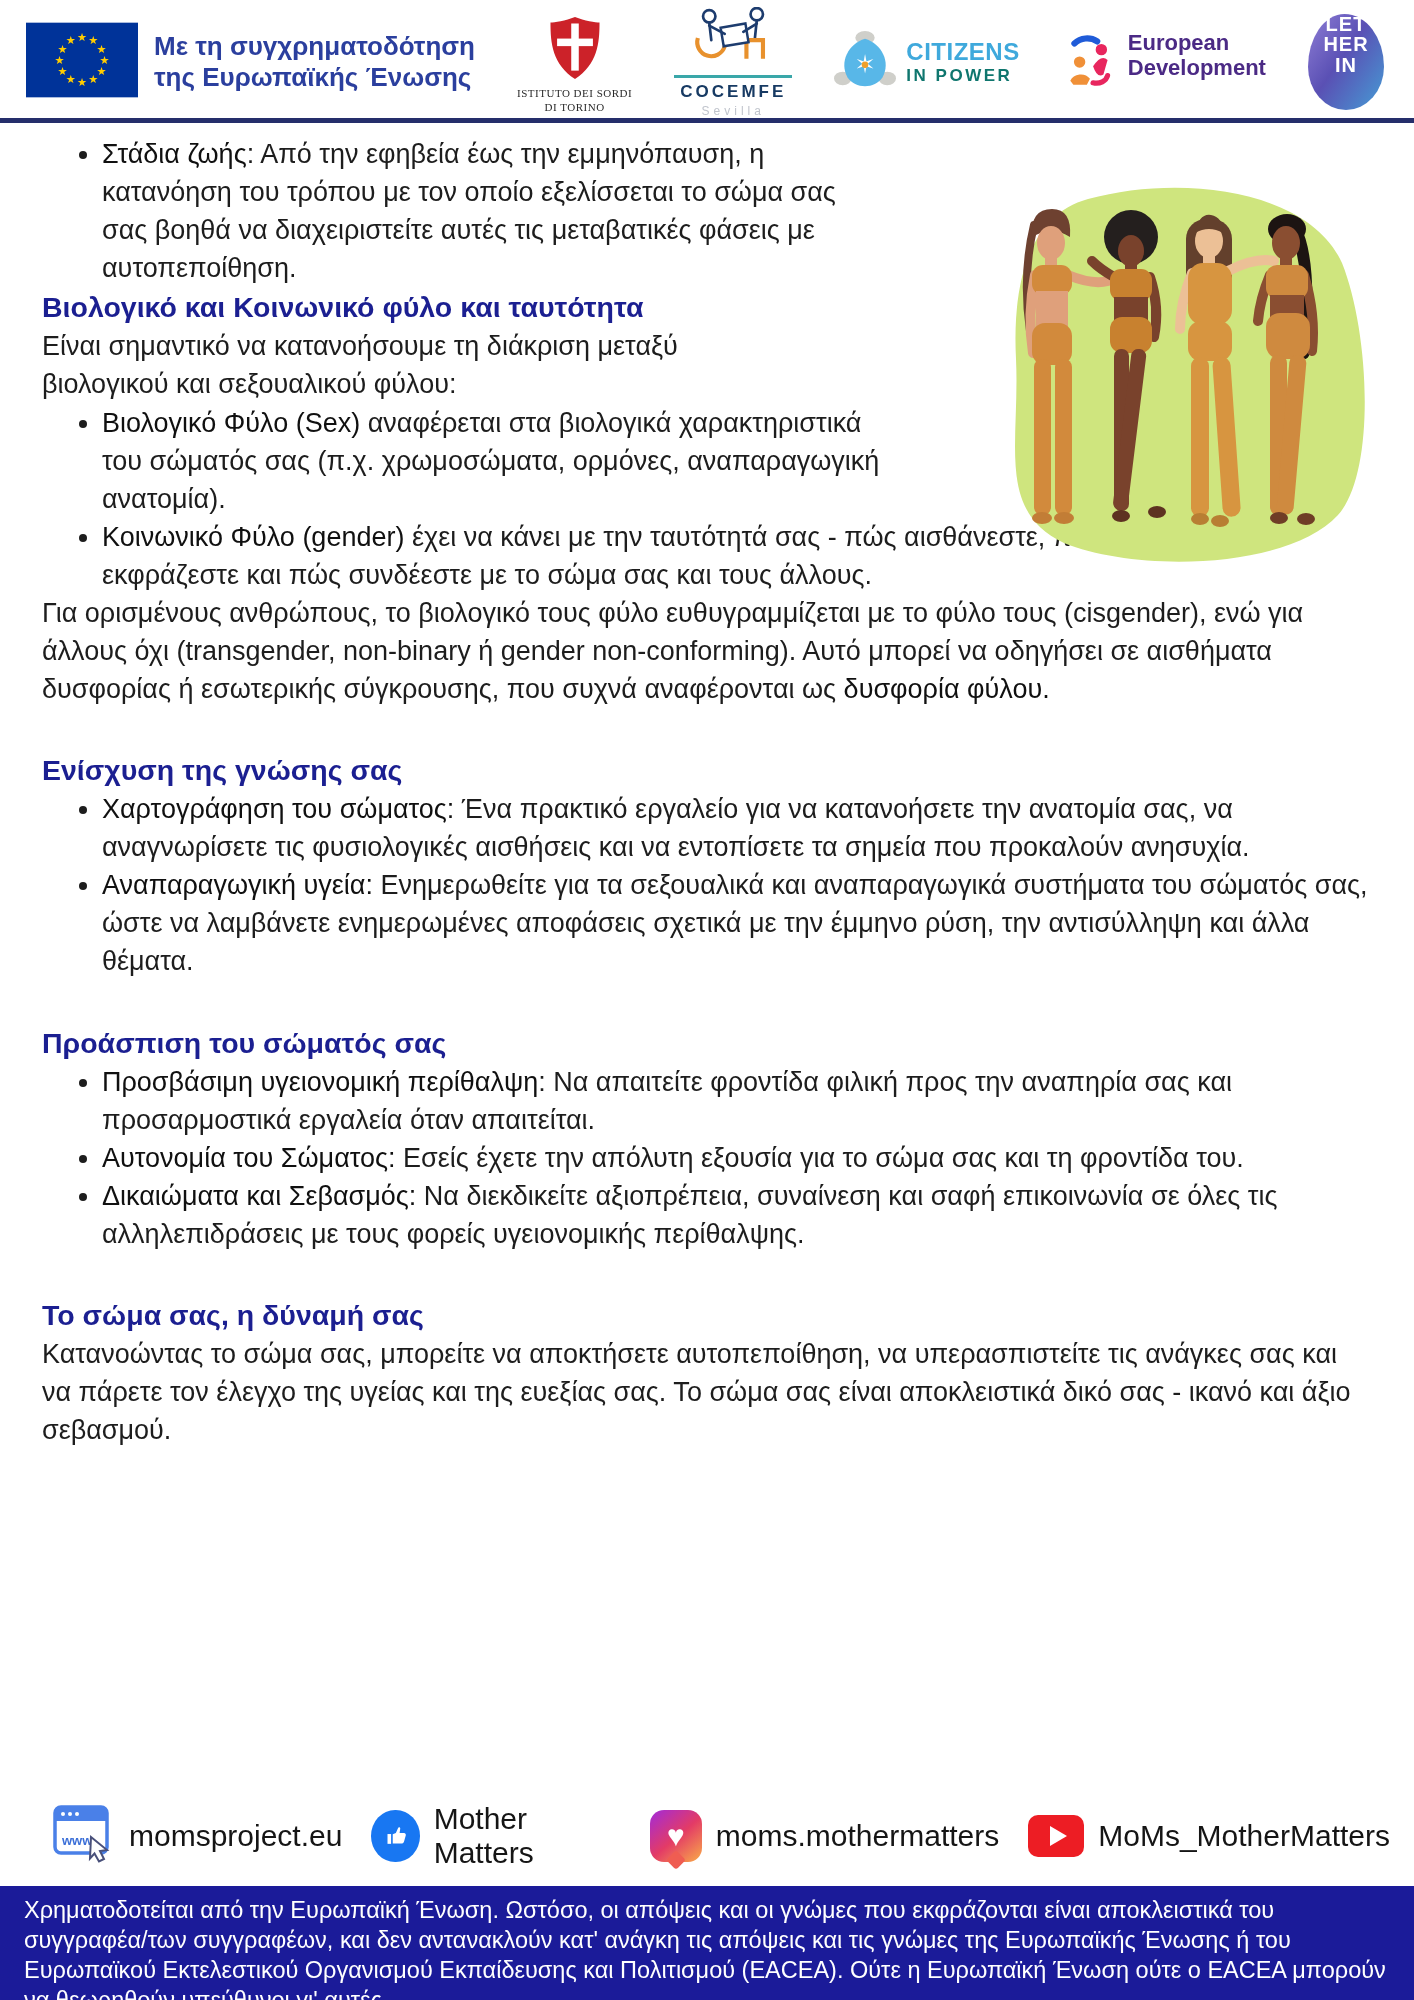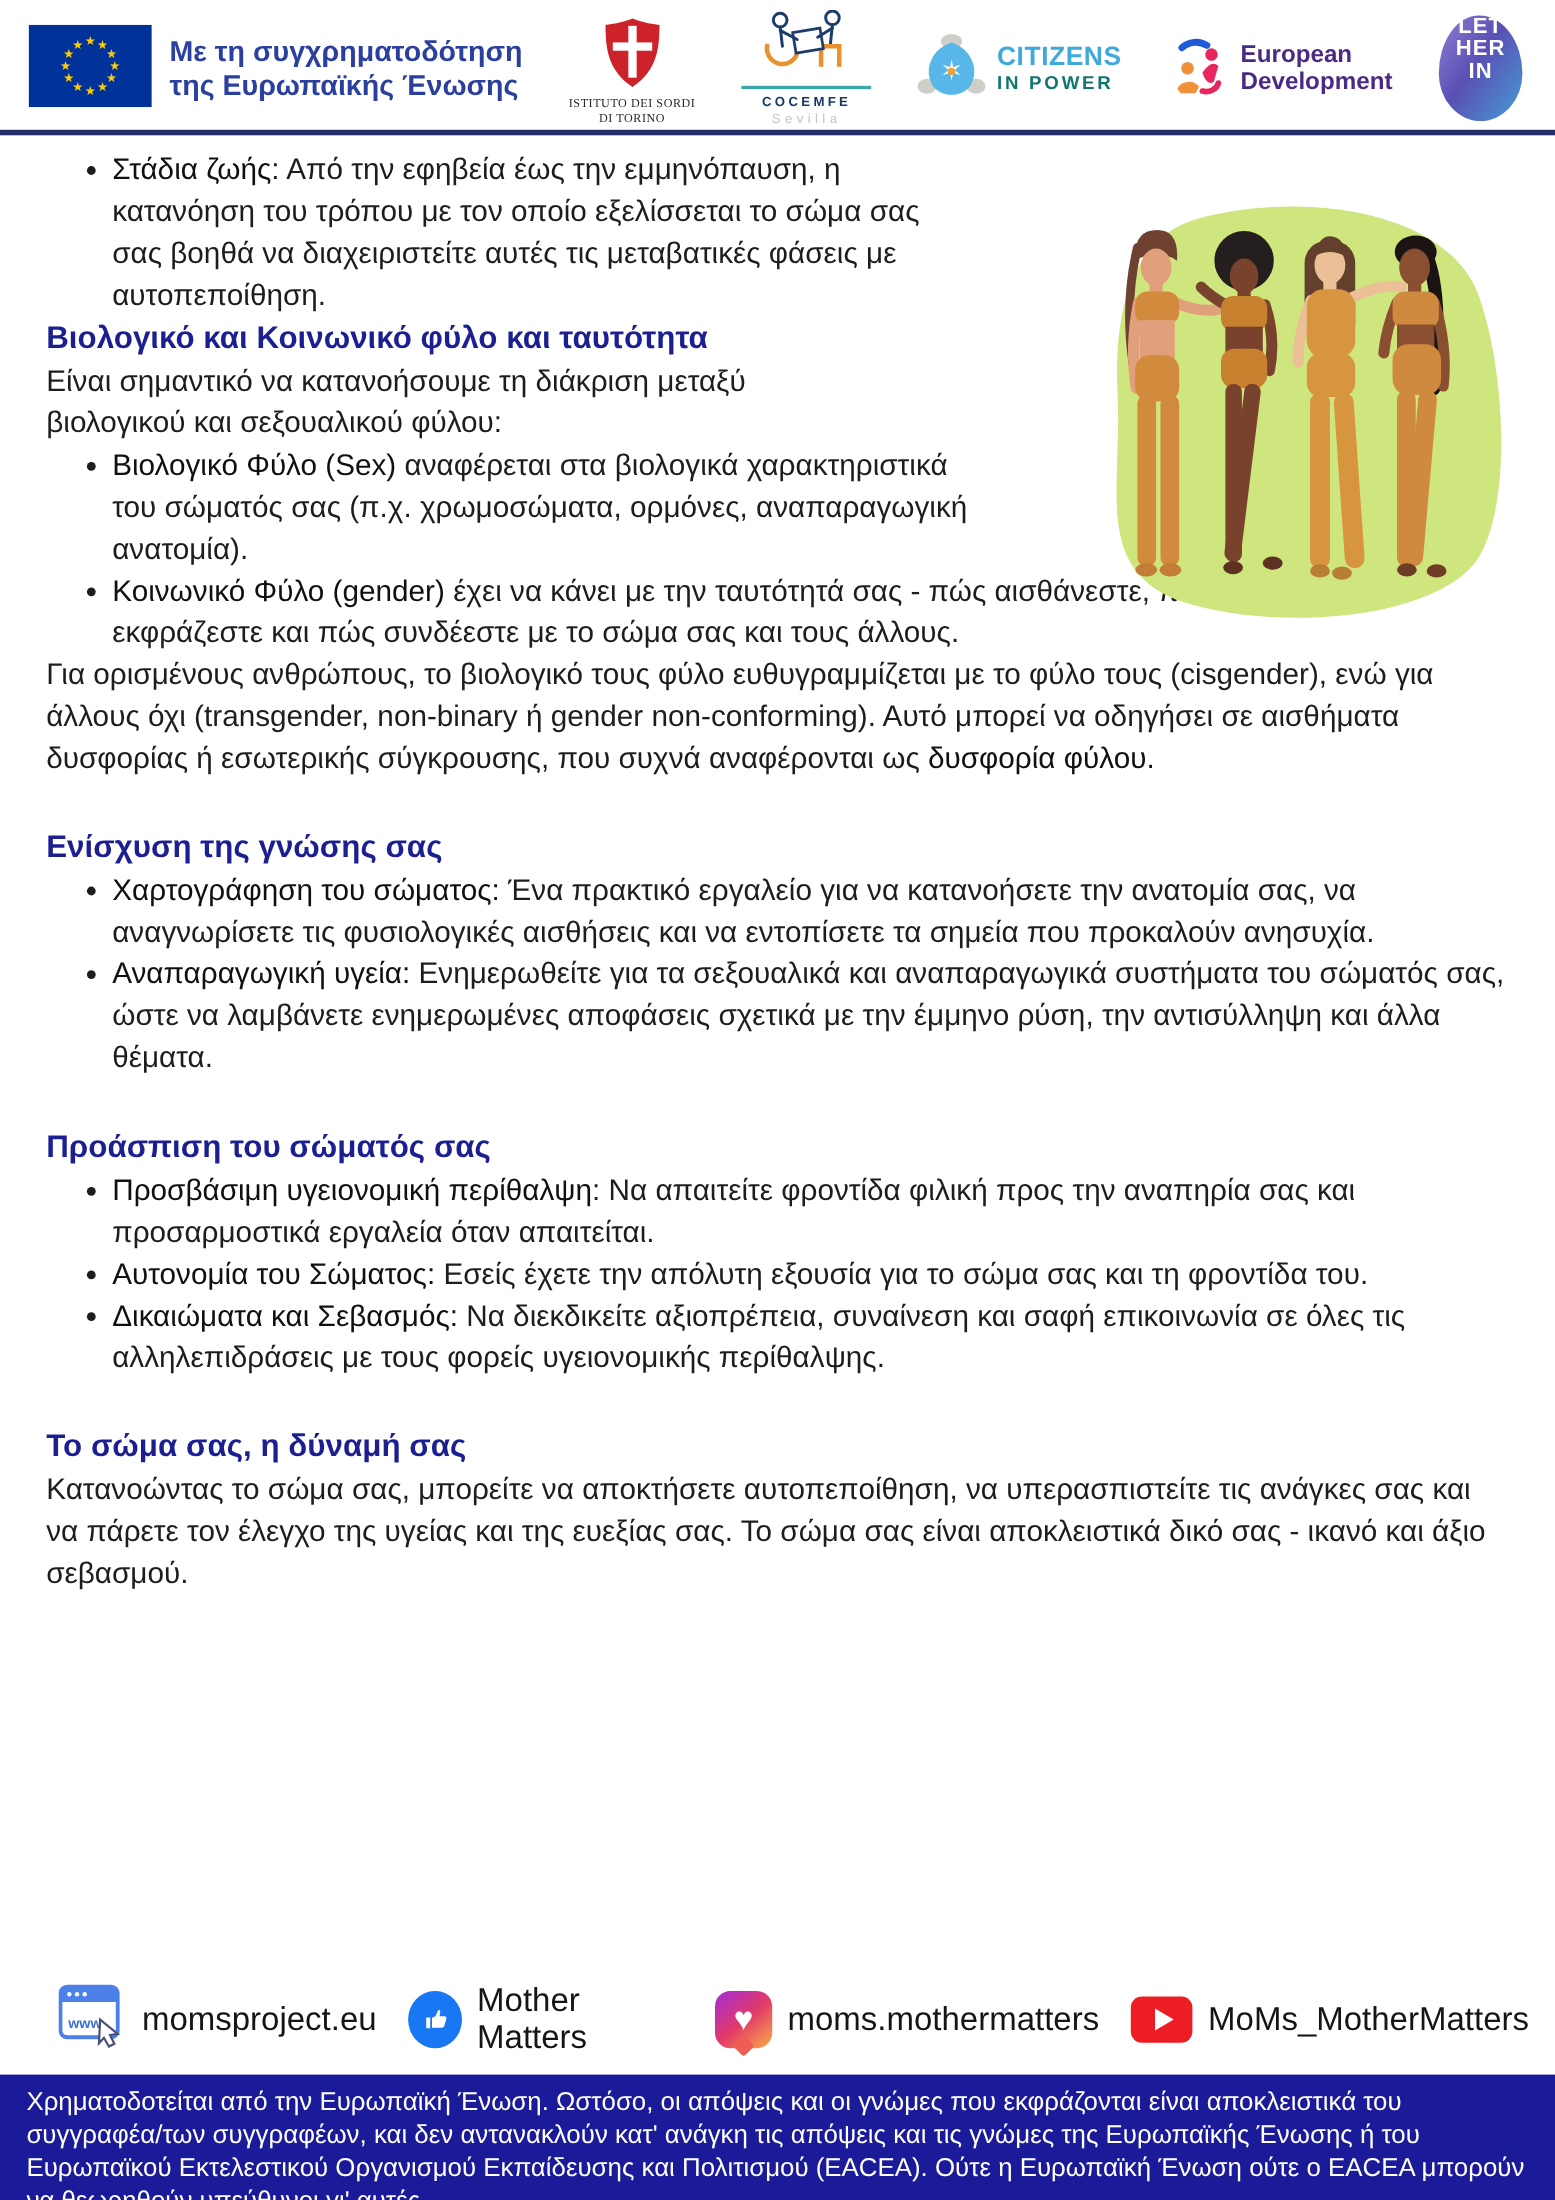"European" .logo-ed { align-items: center -> flex-start }
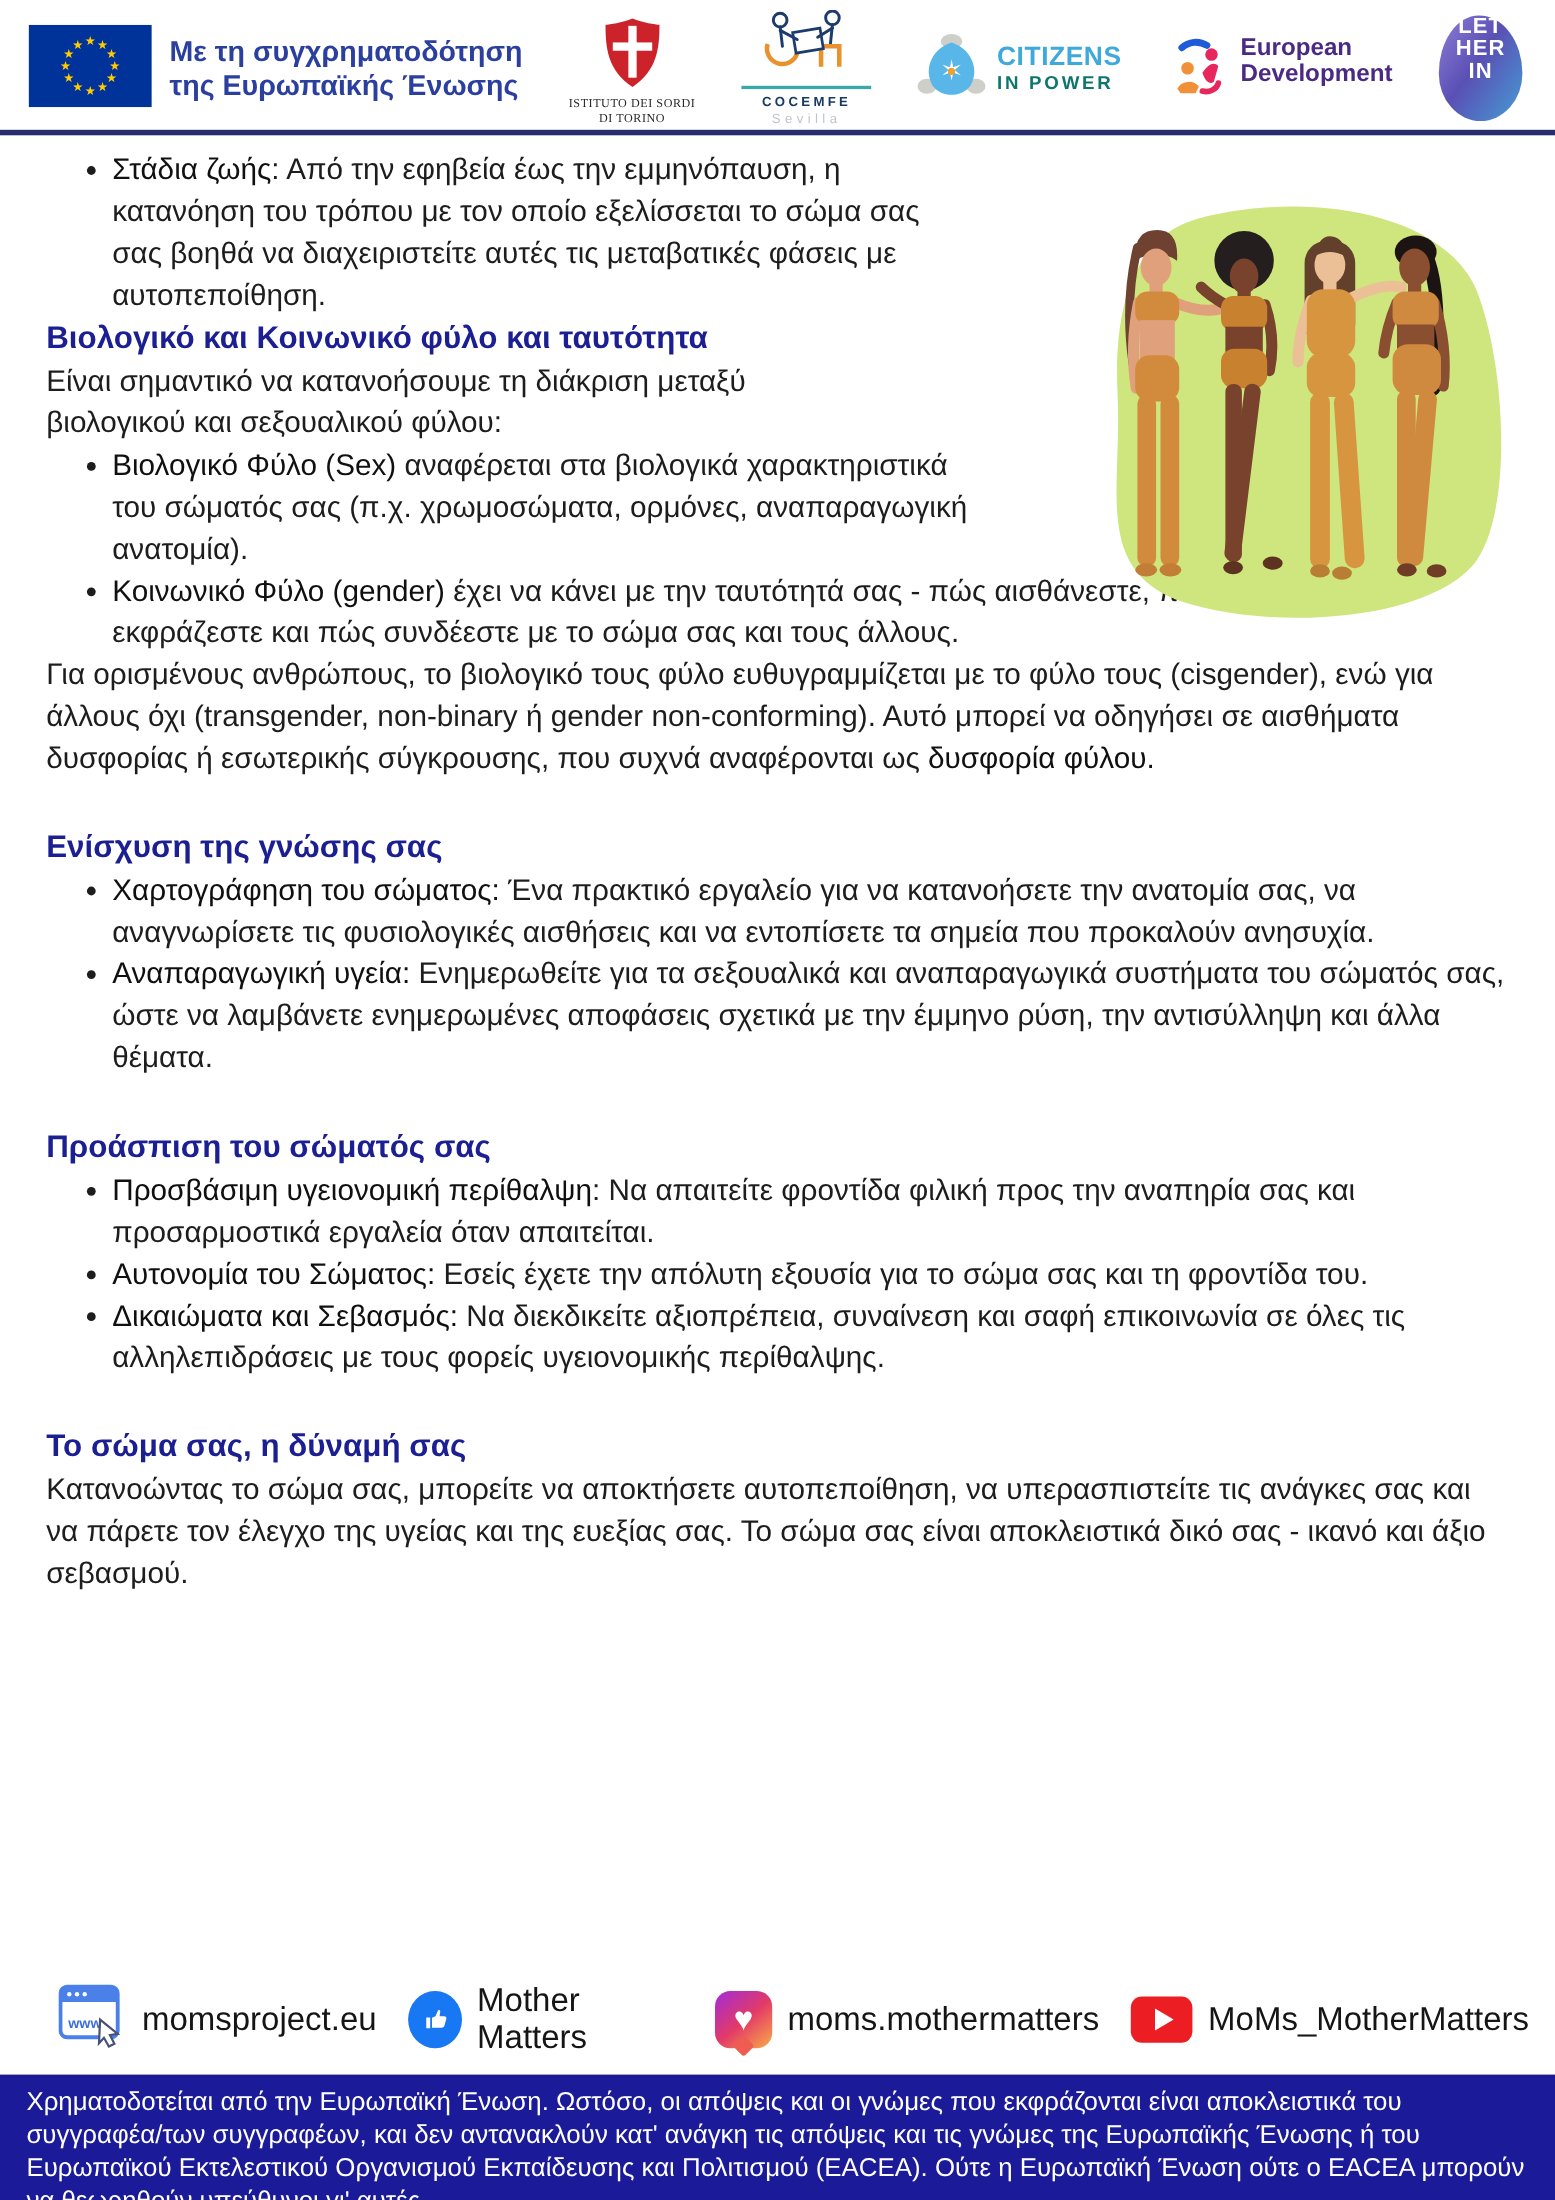"COCEMFE" .cocemfe-name { font-size: 12px -> 17px }
